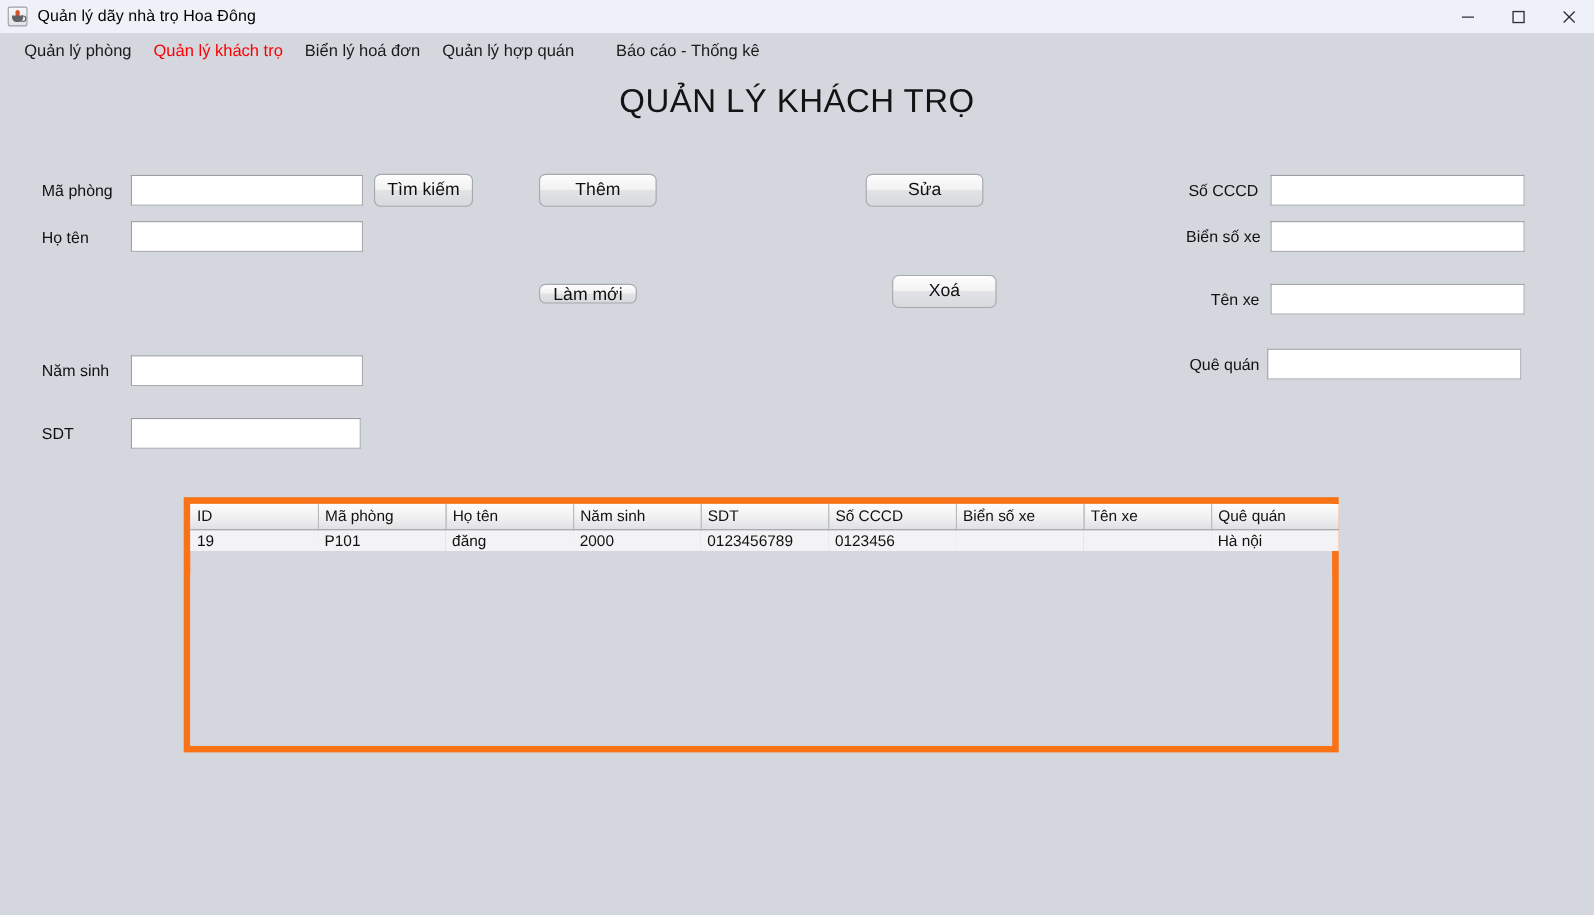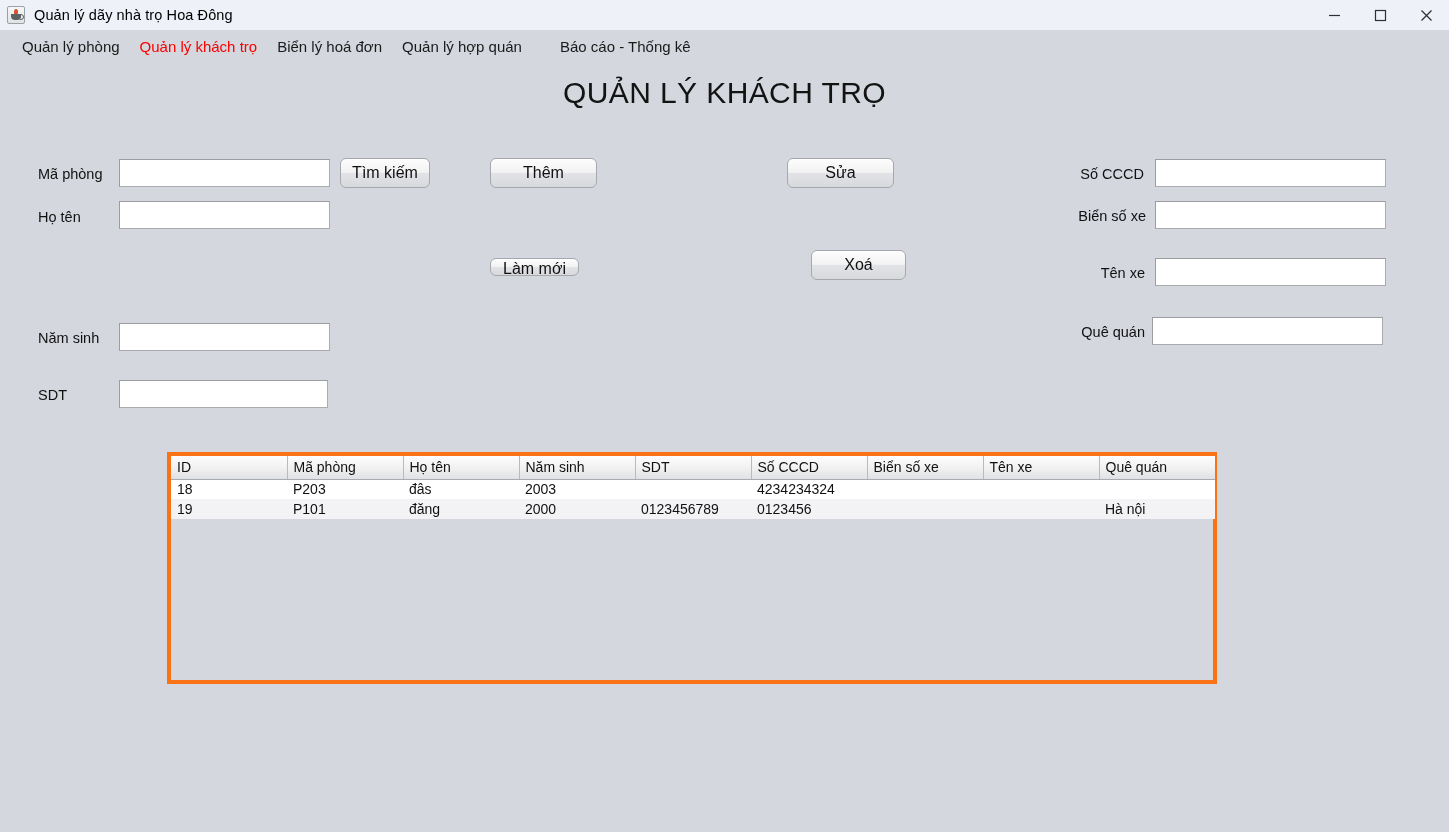"ID" .table-panel { border: 4px solid #f97316 -> 6px solid #f97316 }
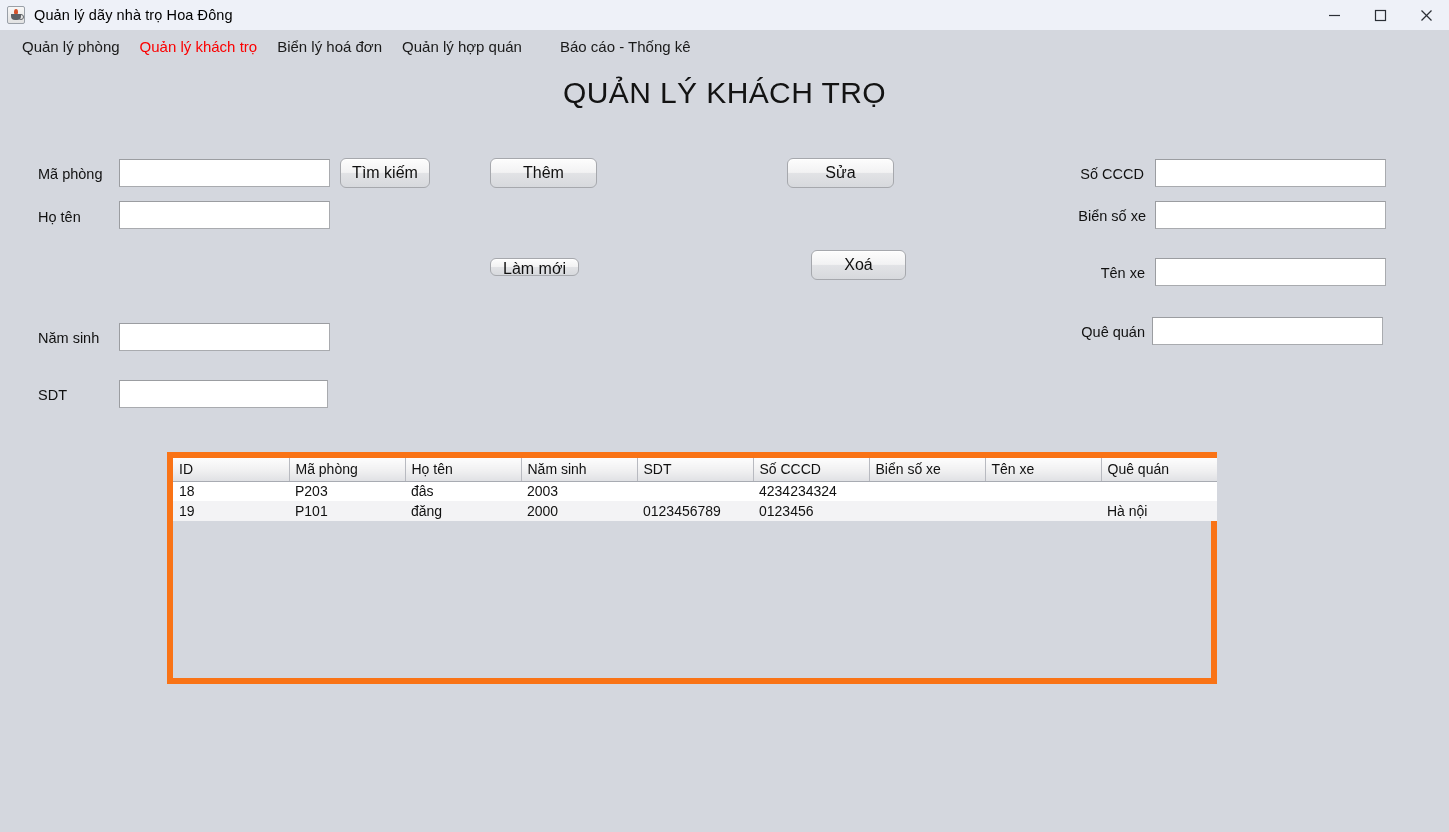"18" tr.odd { html: <tr> <td>18</td> <td>P203</td> <td>đâs</td> <td>2003</td> <td></td> <td>4234234324</td> <td></td> <td></td> <td></td> </tr> -> none }
